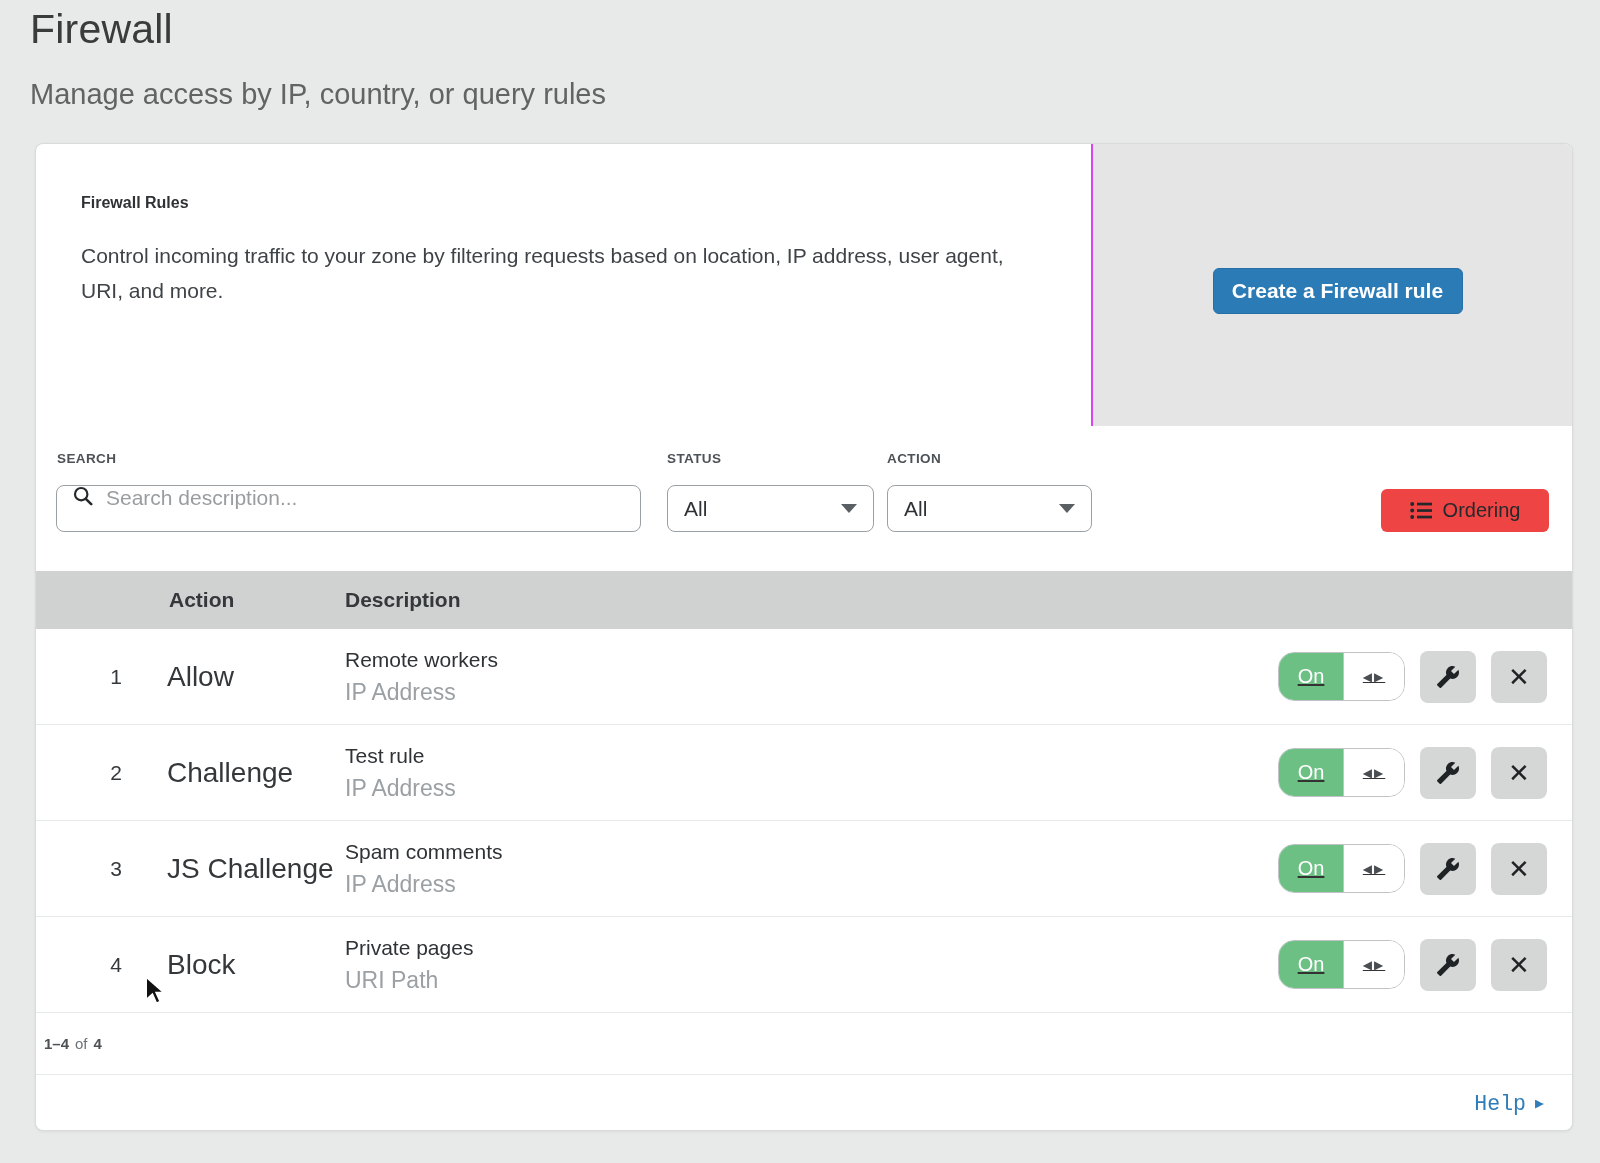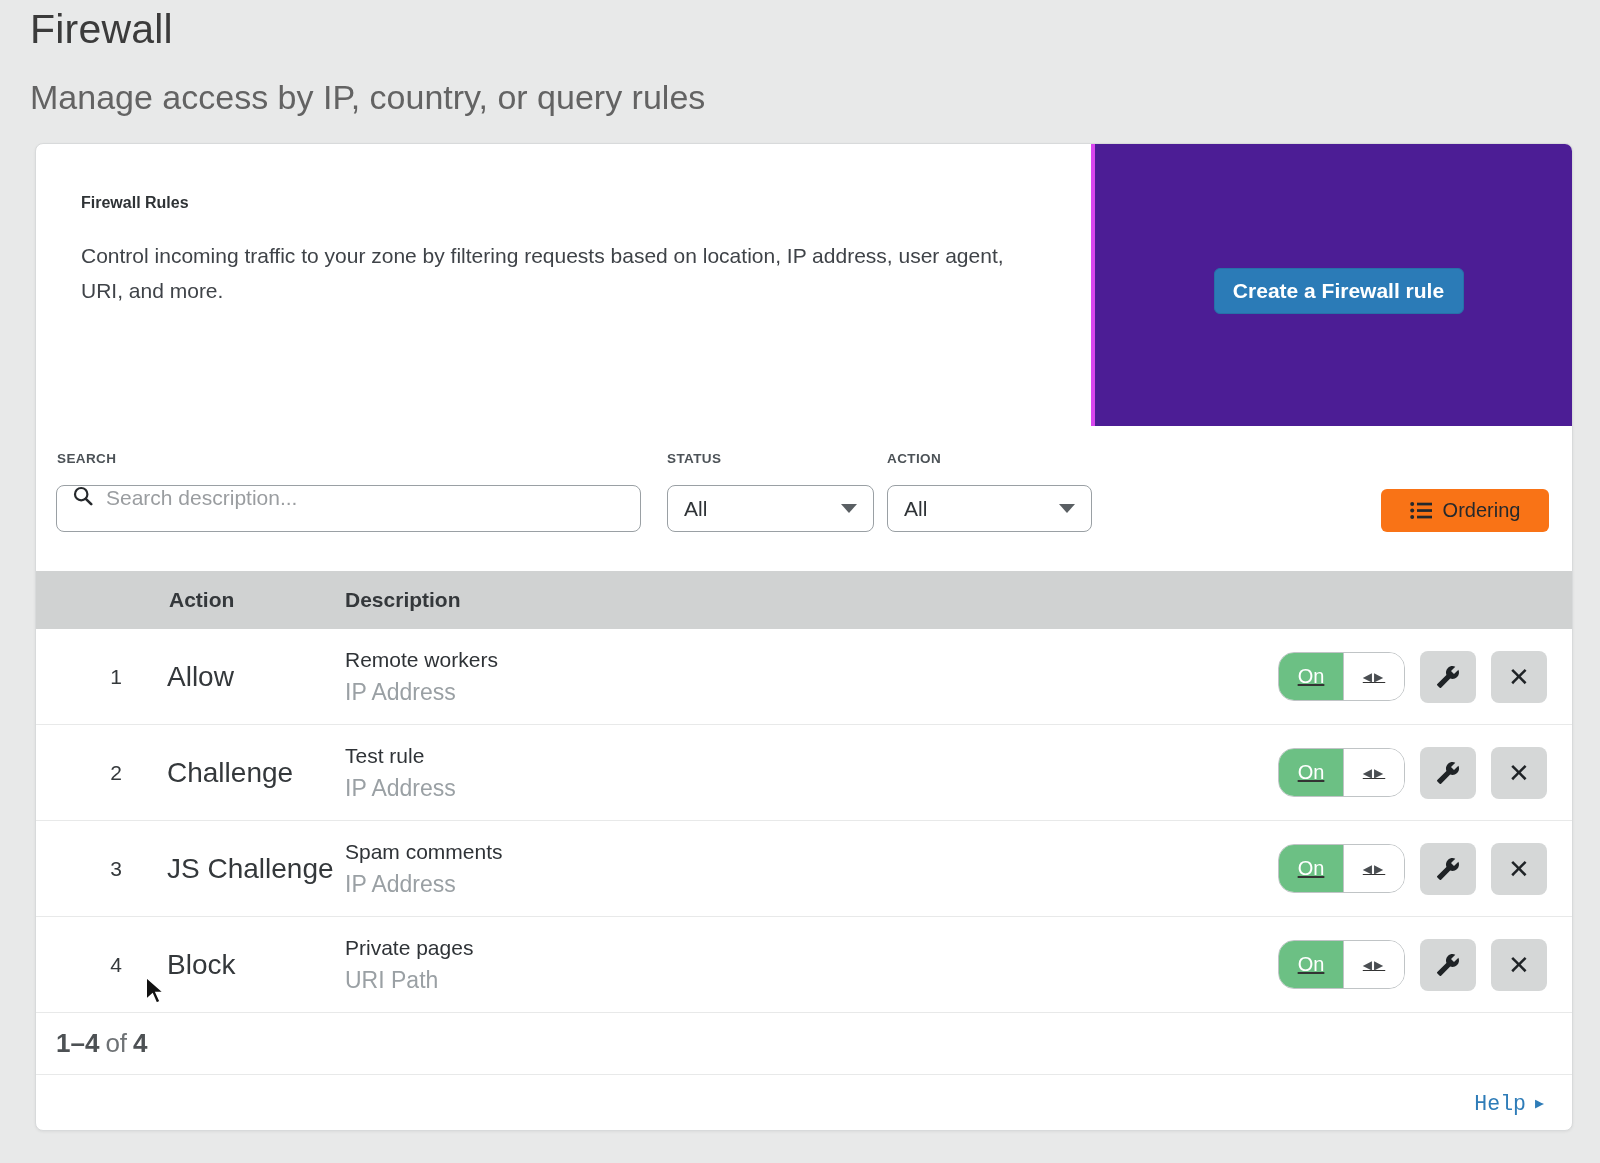"Manage access by IP, country," .page-subtitle { font-size: 34px -> 29px }
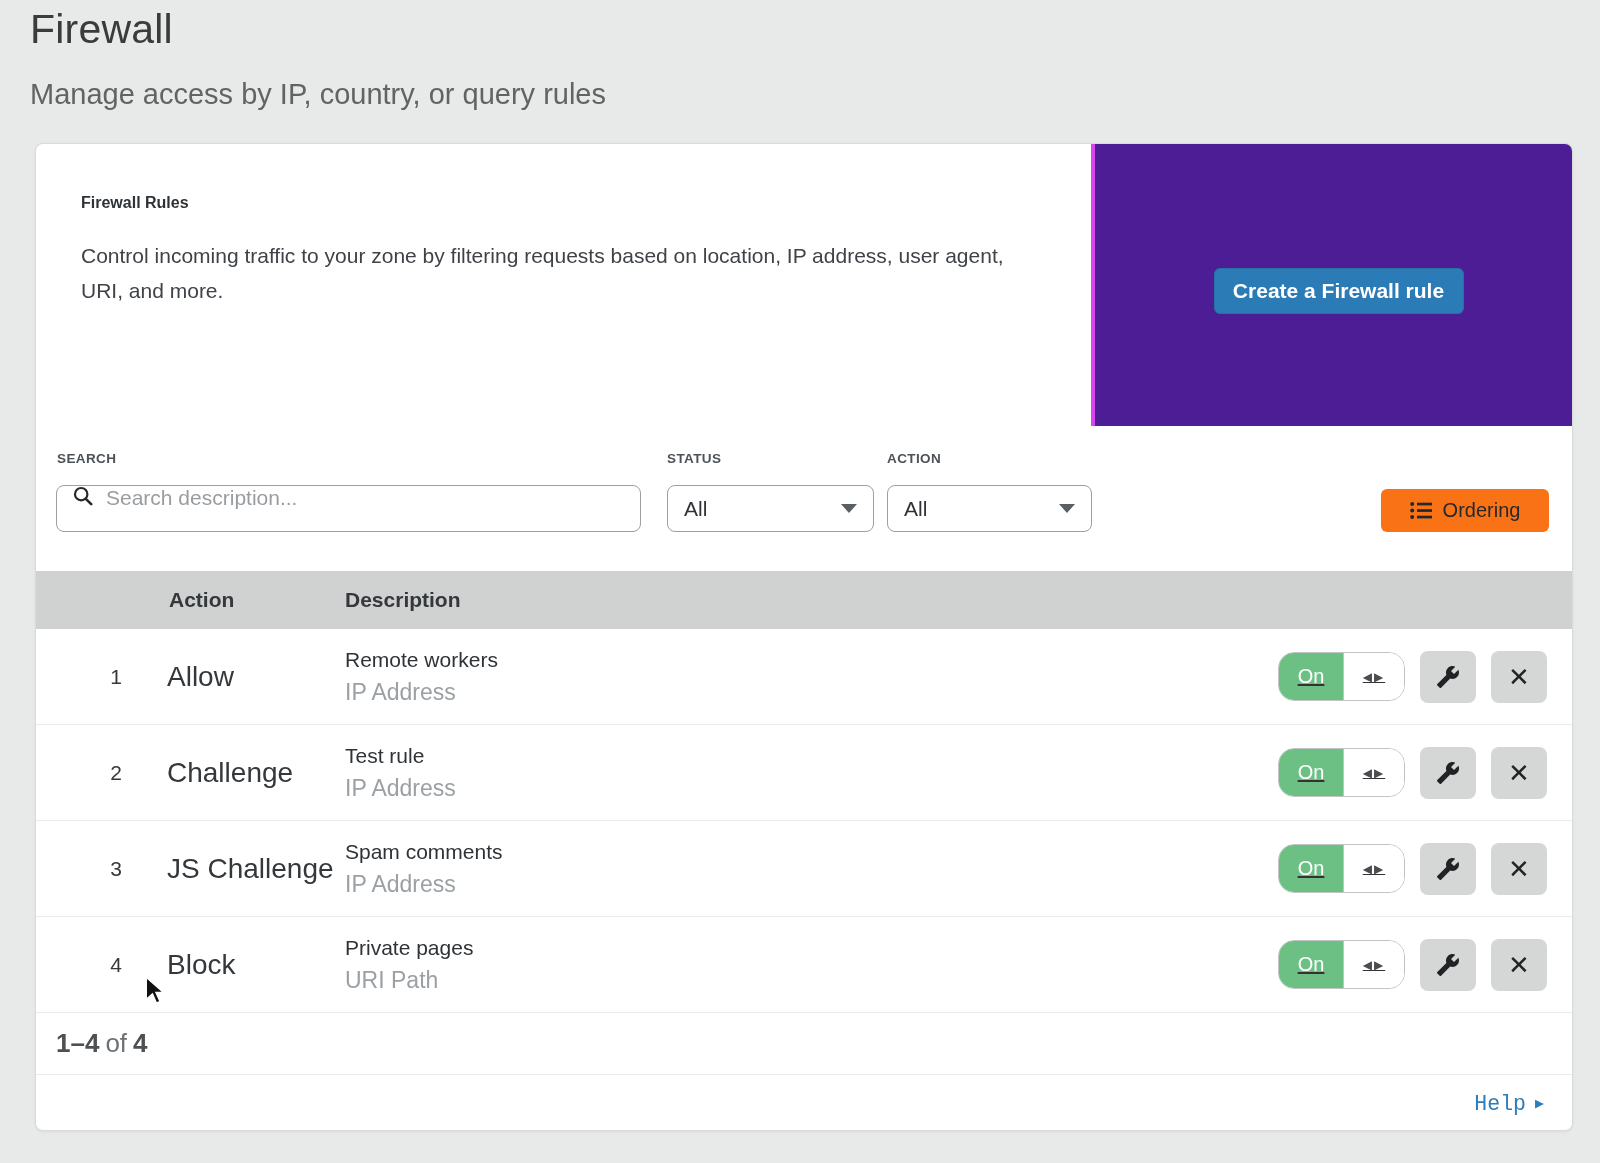"Create a Firewall rule" .chr { background: #4c1d95 -> #e5e5e5; border-left: 4px solid #d946ef -> 2px solid #d946ef }
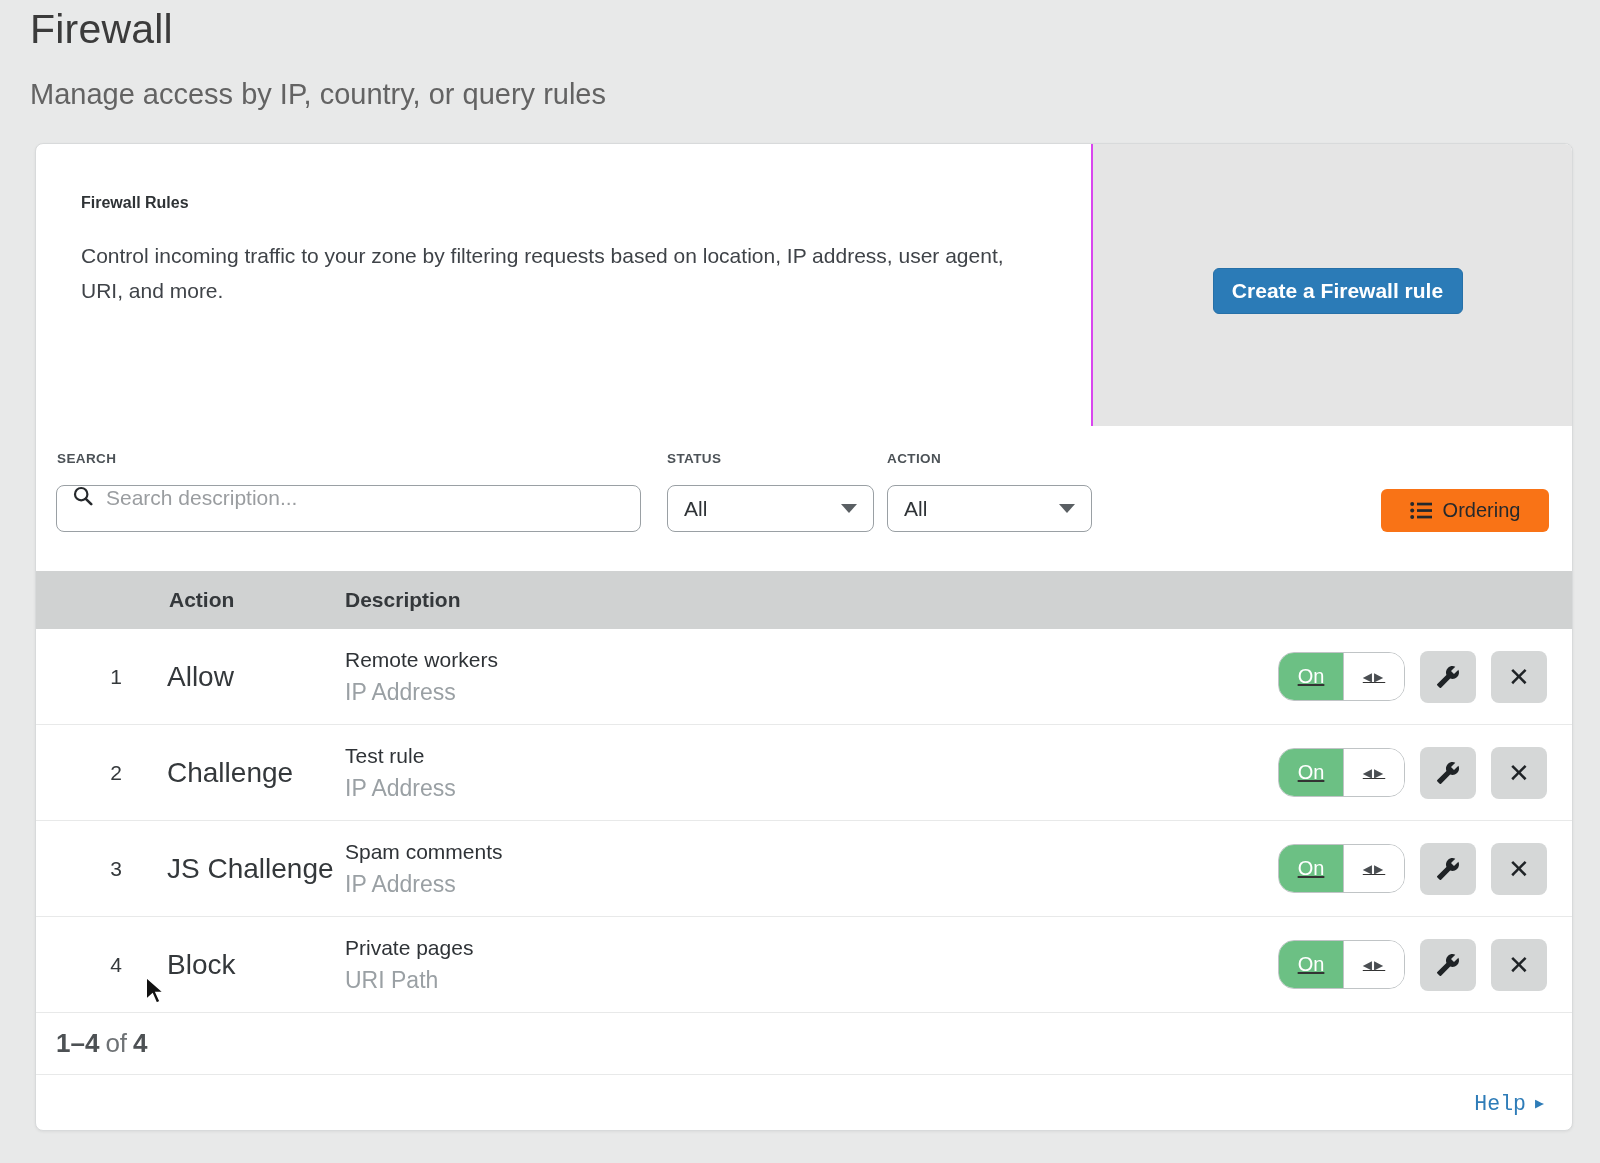"Ordering" .ordering-btn { background: #f97316 -> #ef4444 }
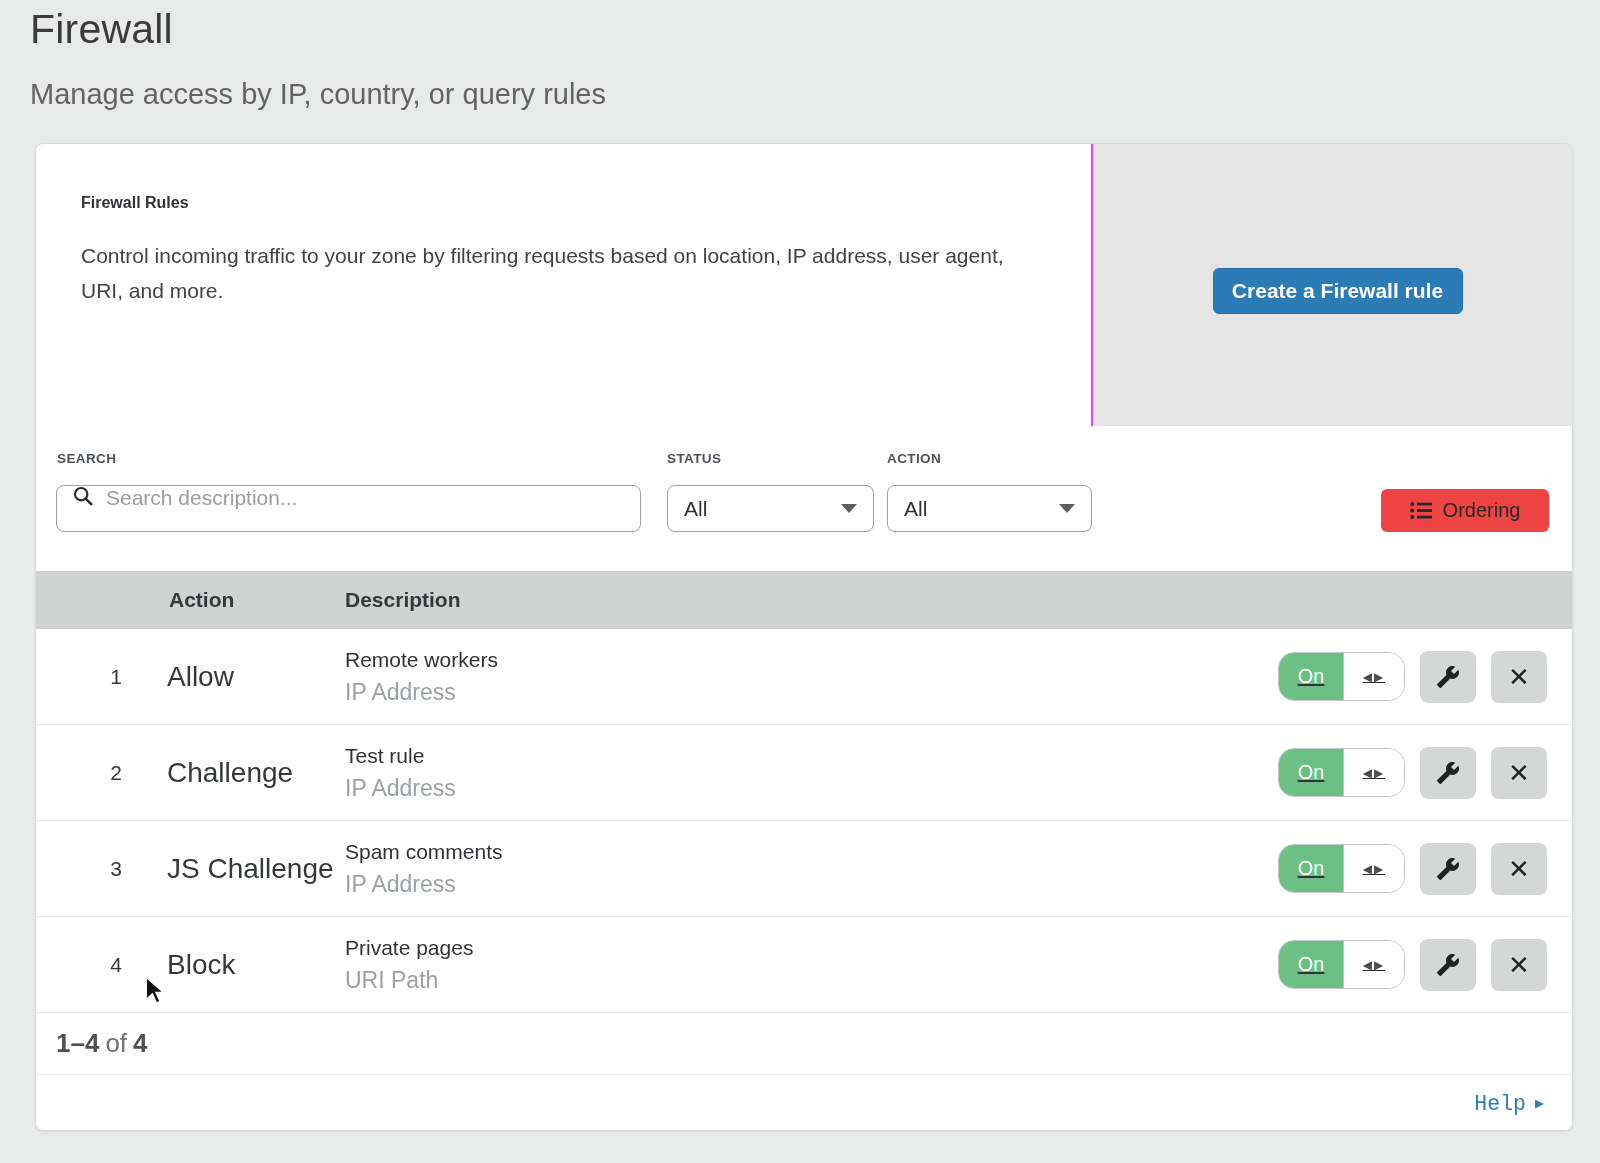"1–4" .pagination { font-size: 26px -> 15px; padding-left: 20px -> 8px }
